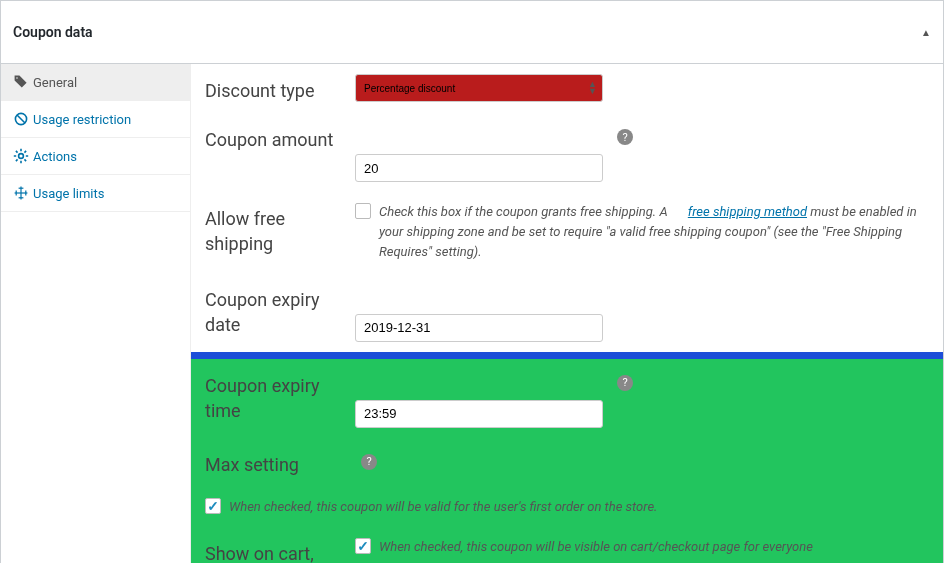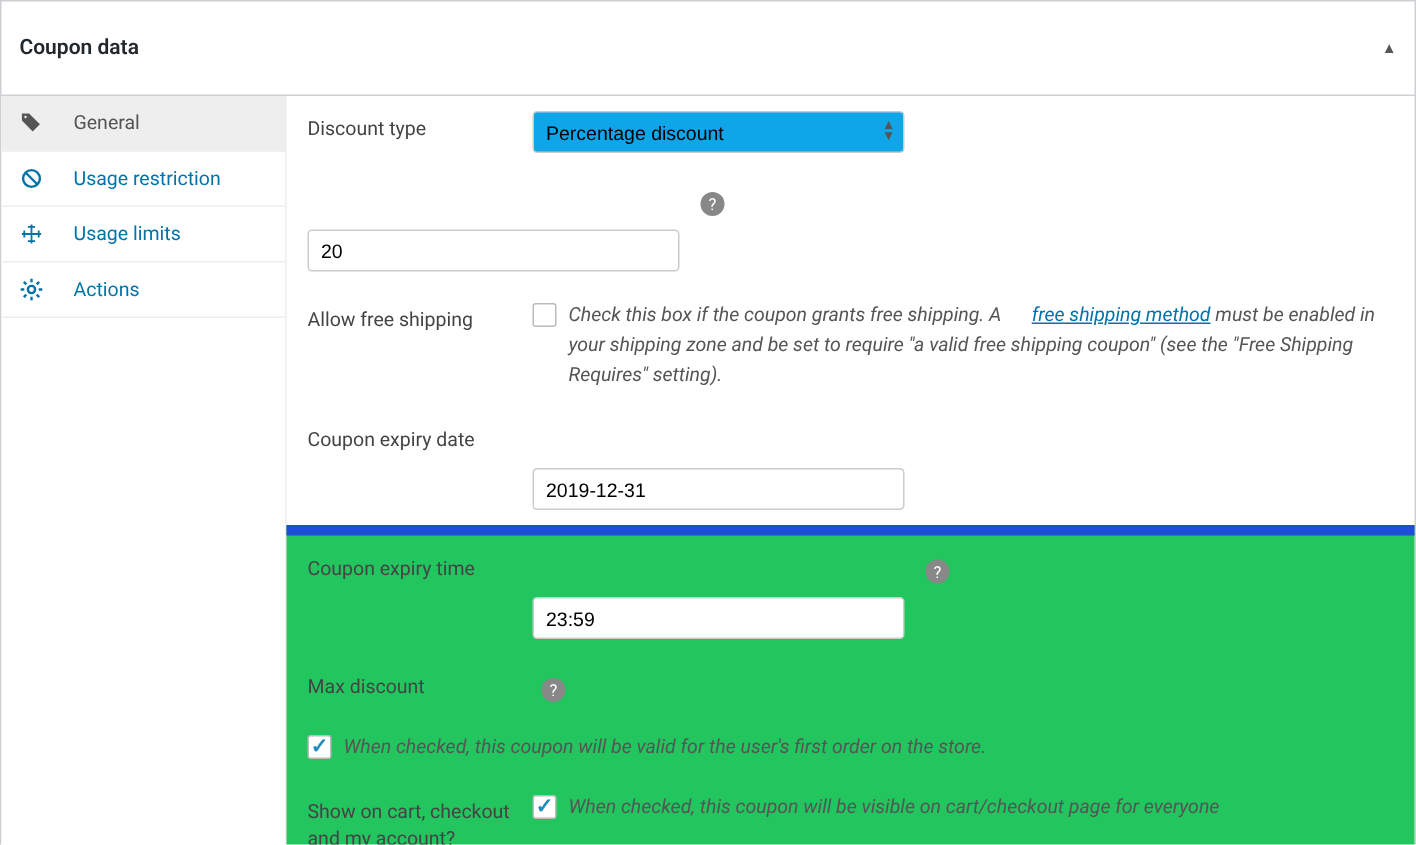"General" .tab { gap: 20px -> 4px }
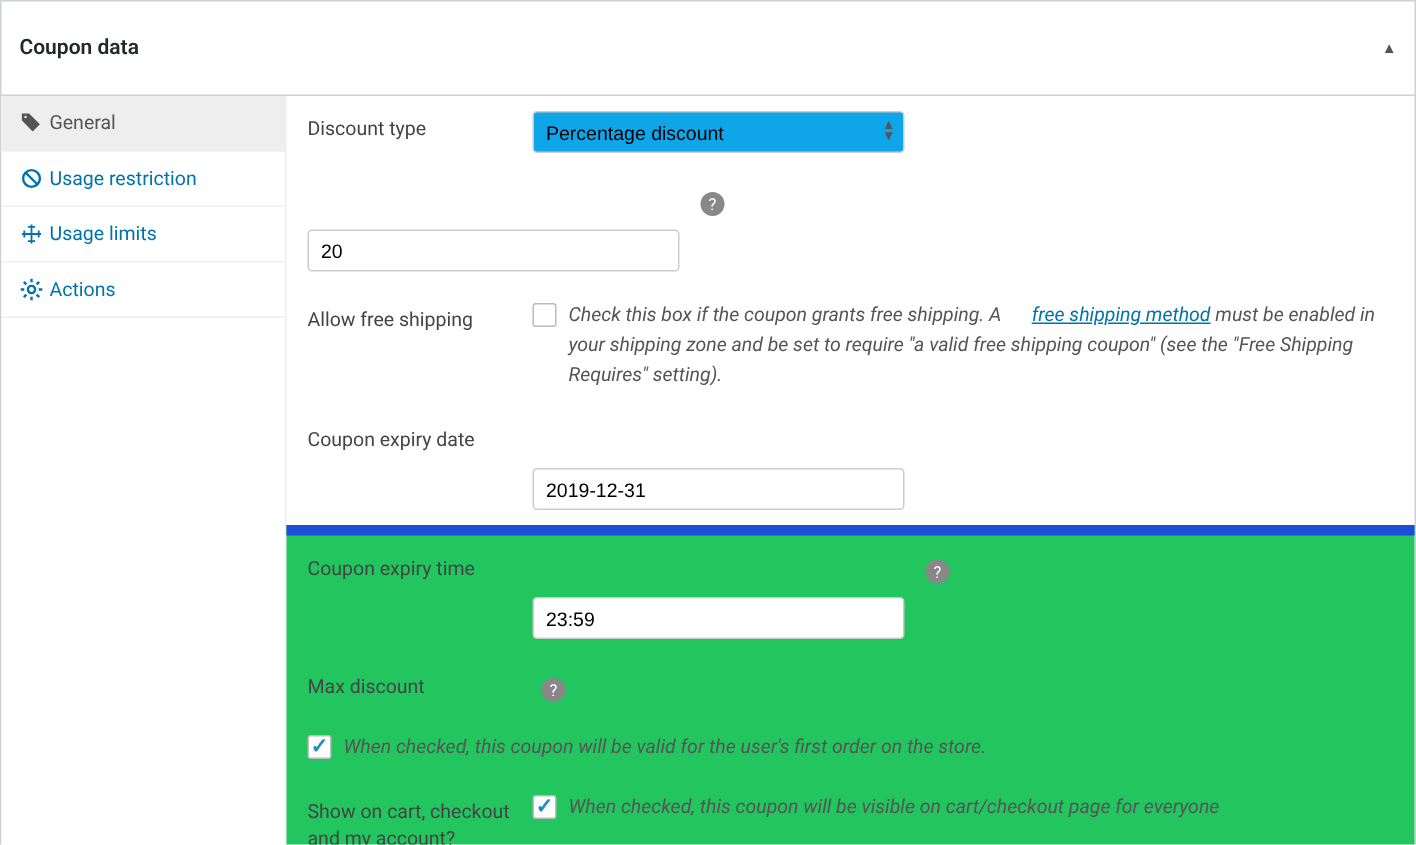"Discount type" .field-label { font-size: 13px -> 18px }
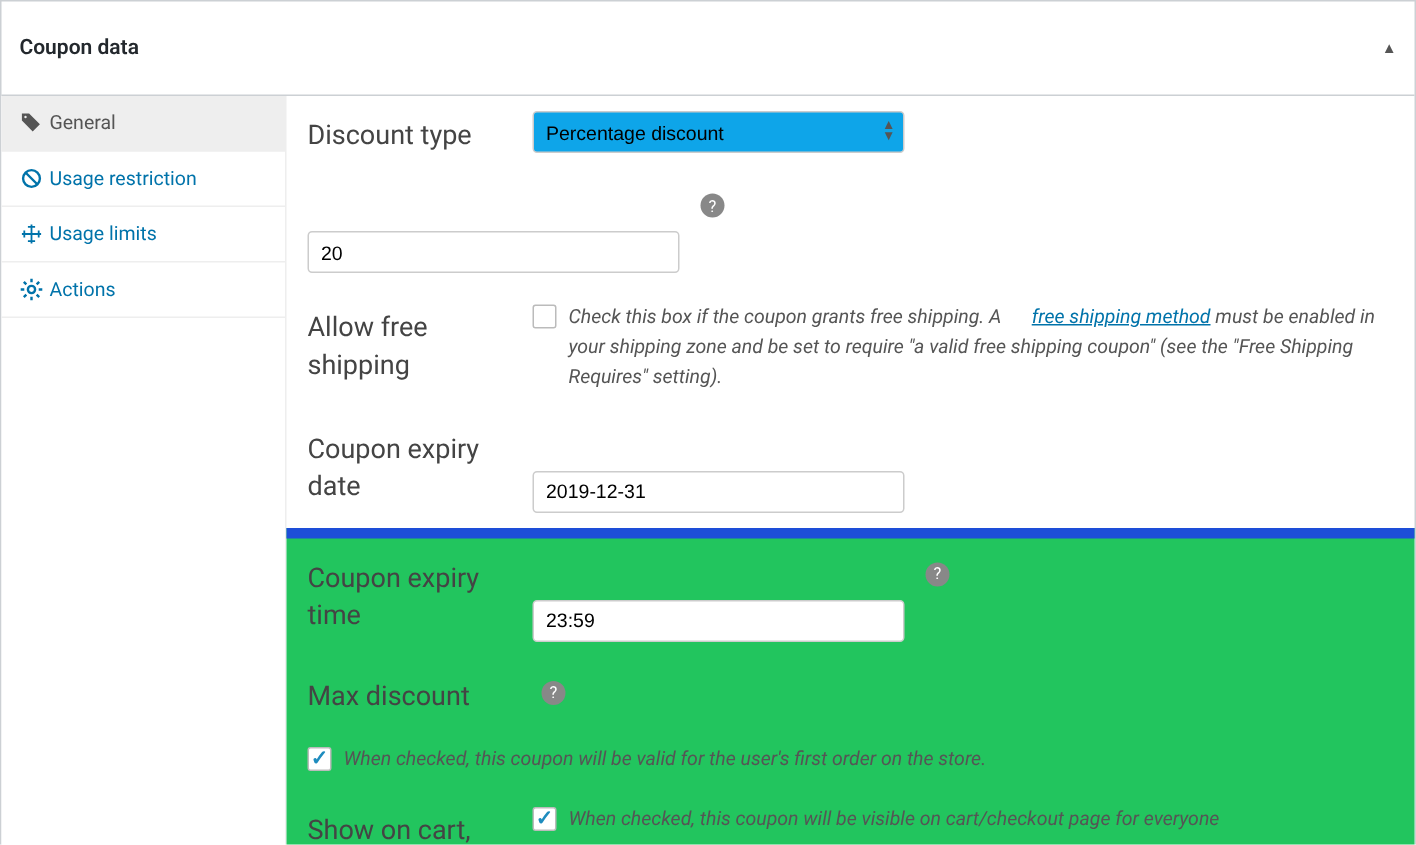"Percentage discount" select { background: #0ea5e9 -> #b91c1c; font-size: 13px -> 10px }
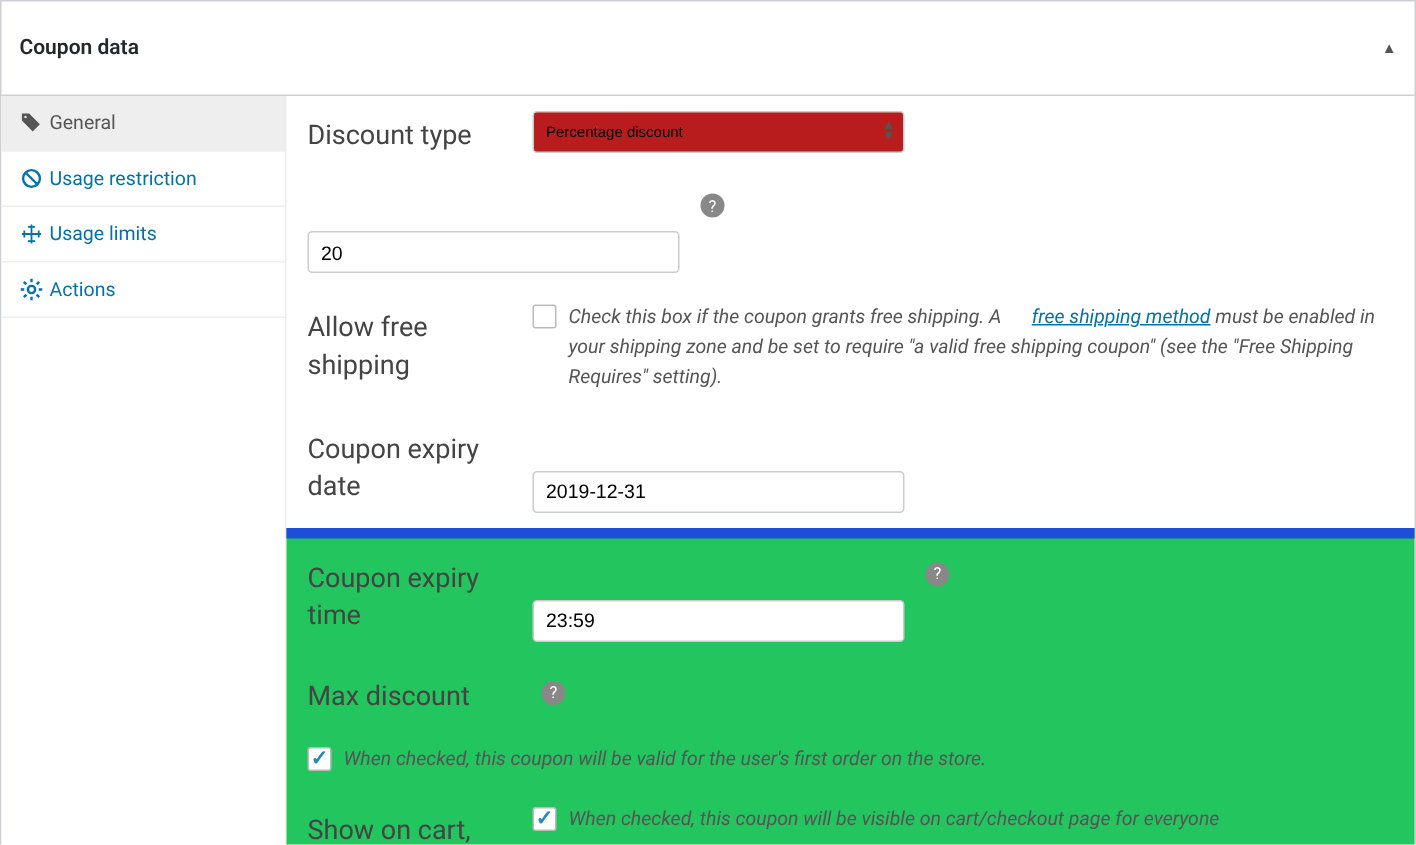"Coupon amount" div.field-label { html: none -> <div>Coupon amount</div> }
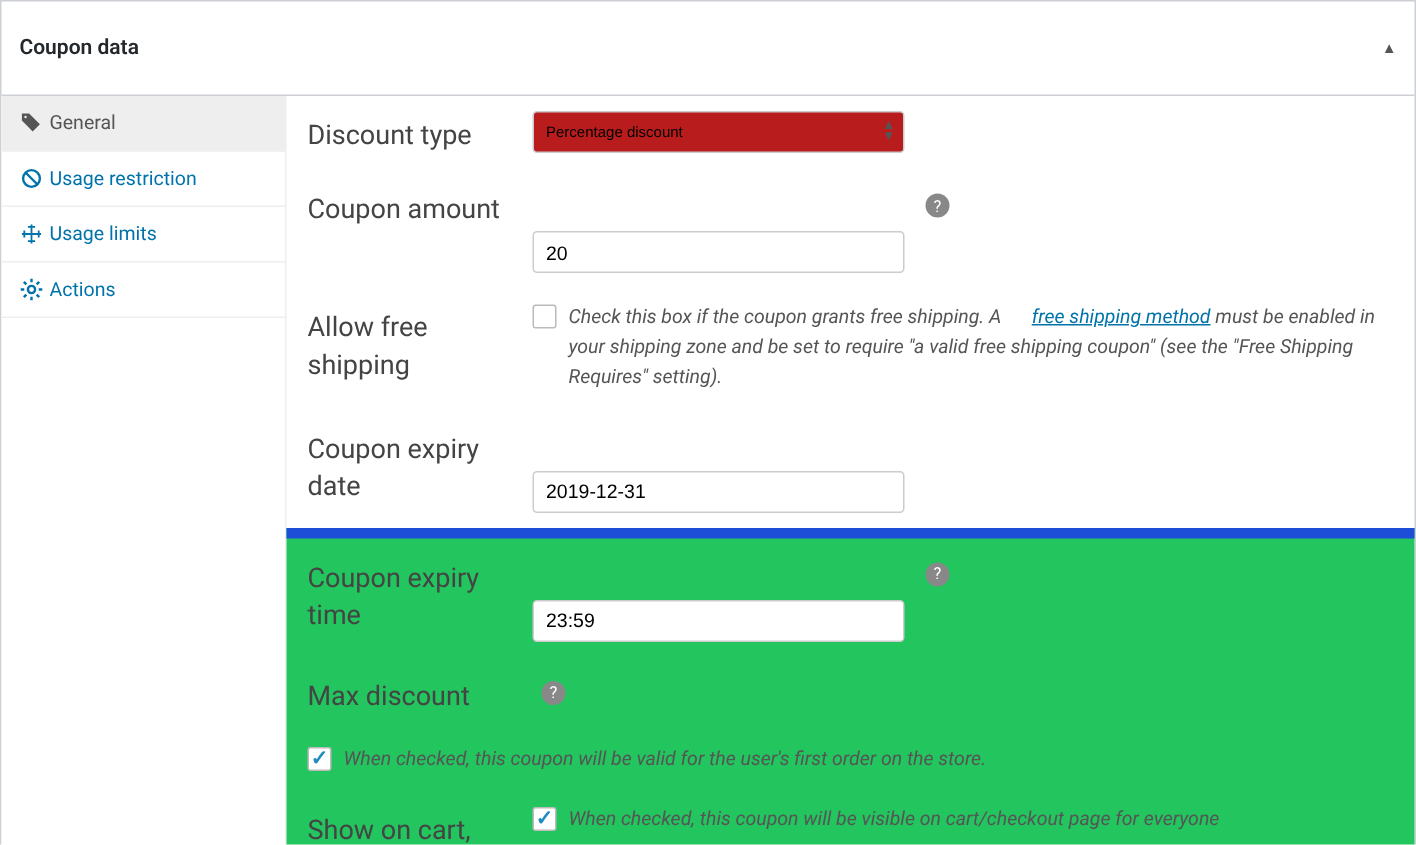"Usage limits" div.tab { order: before "Actions" -> after "Actions" }
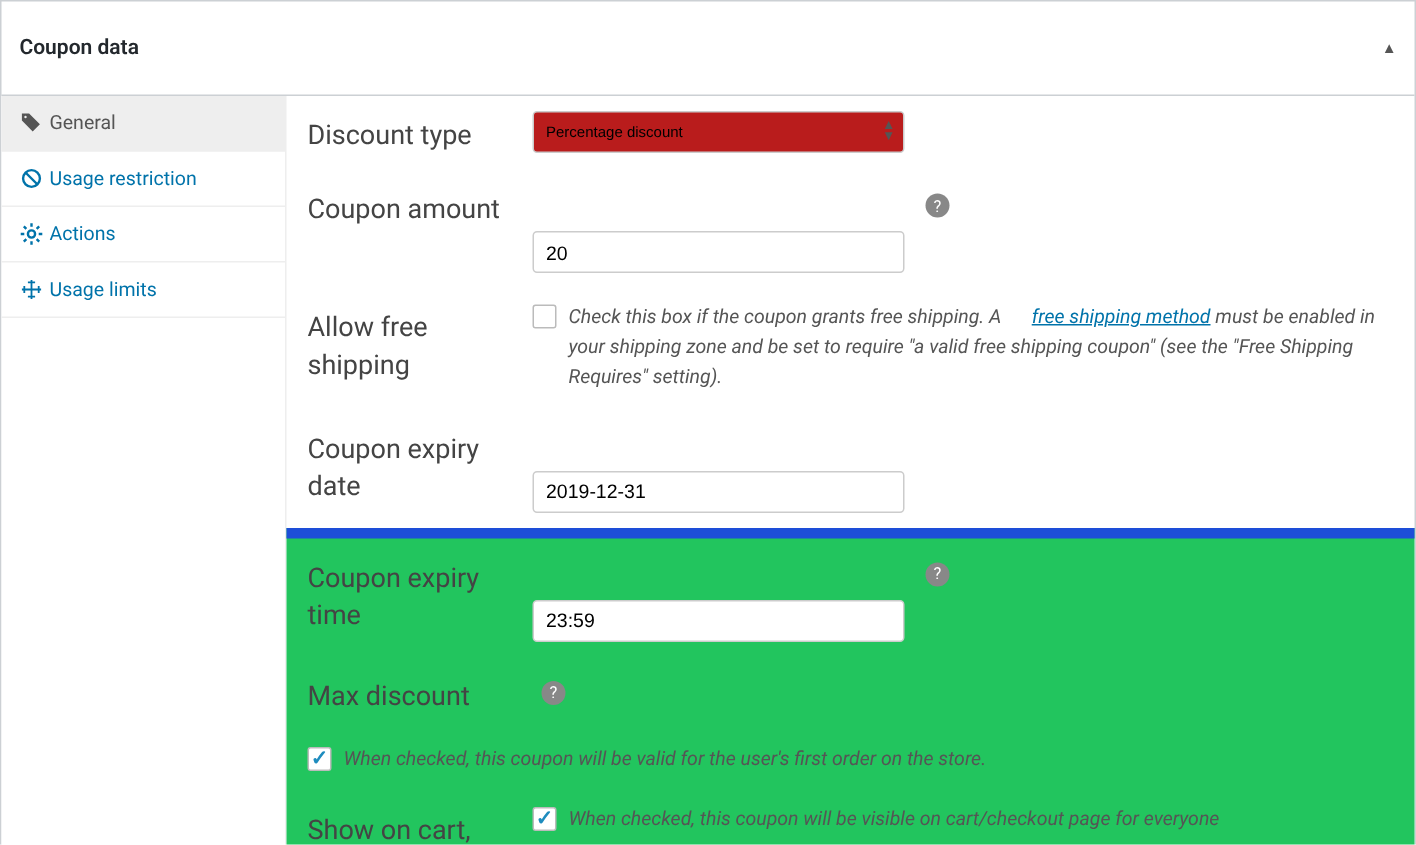"Max discount" div.field-label { text: discount -> setting }
